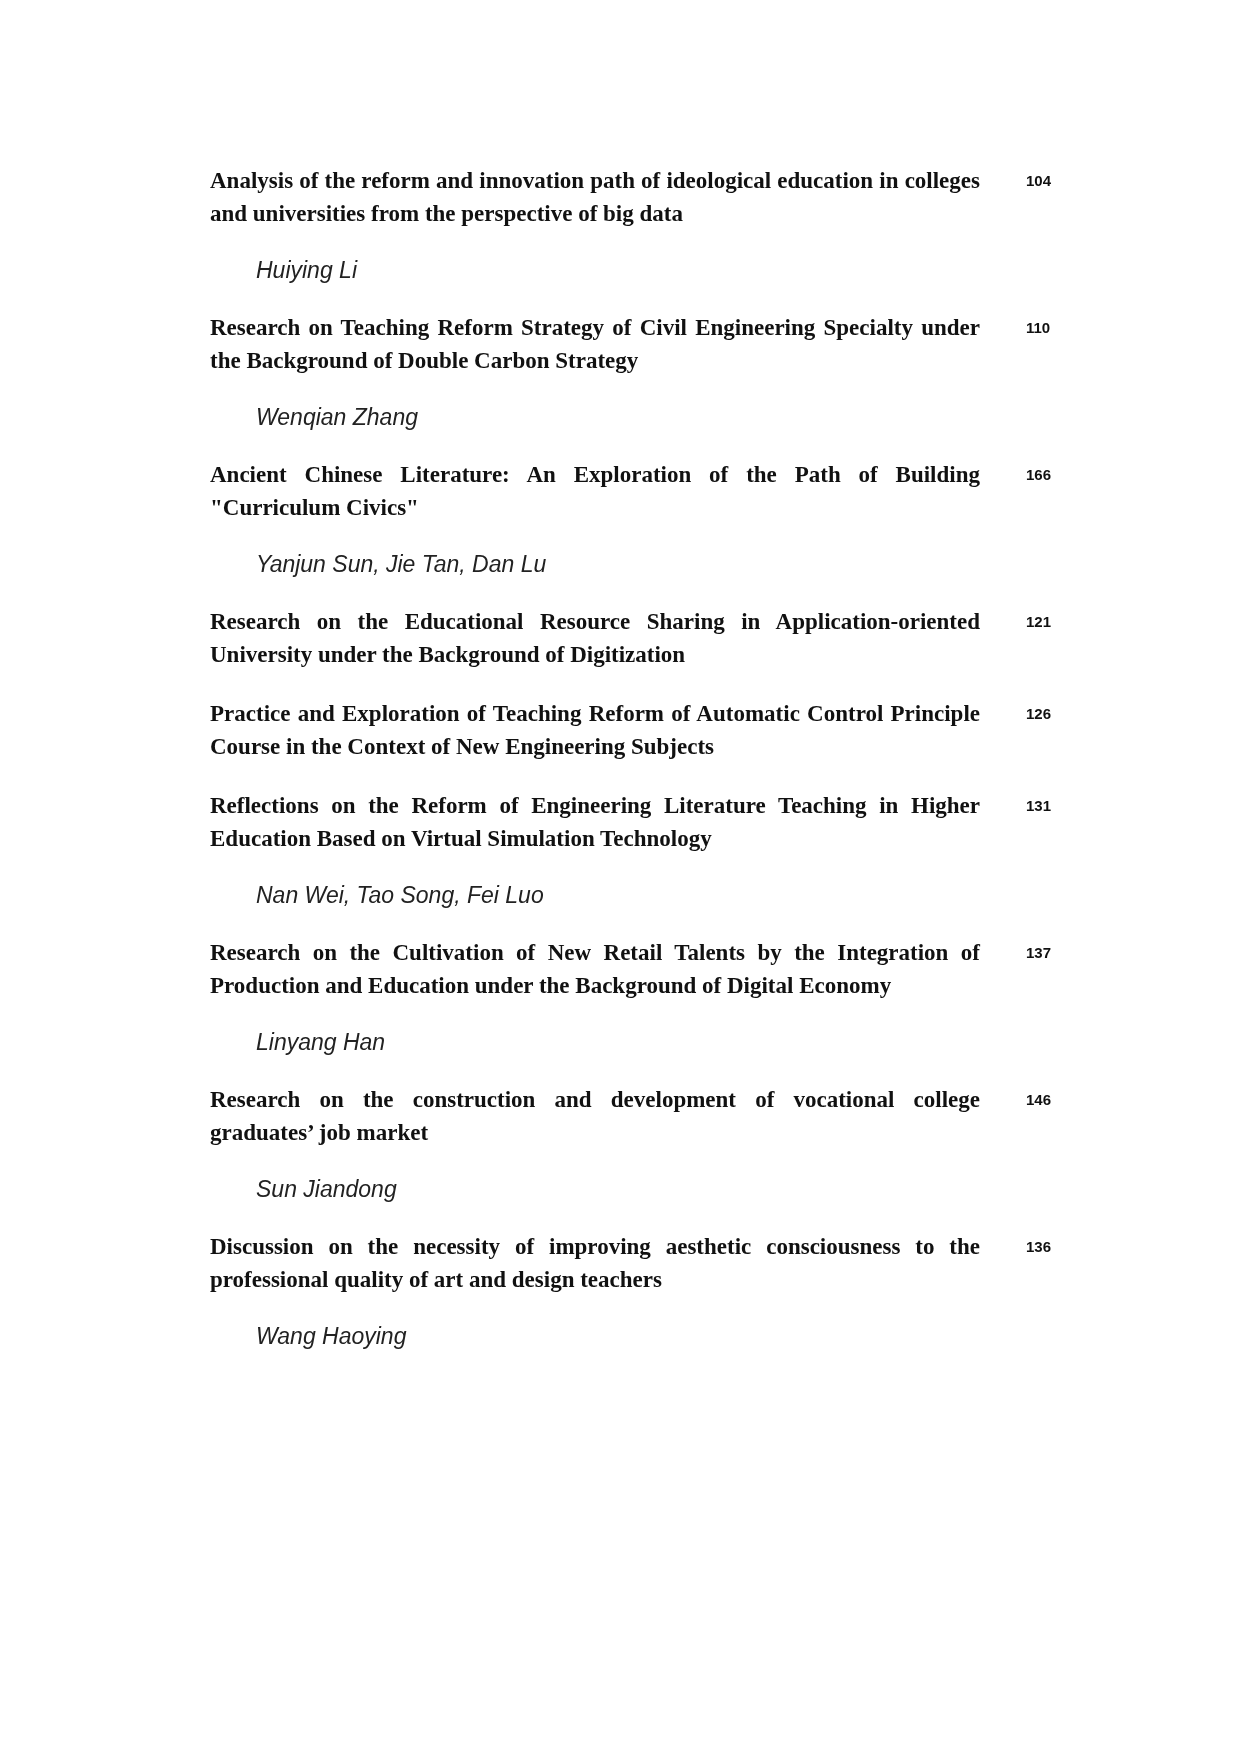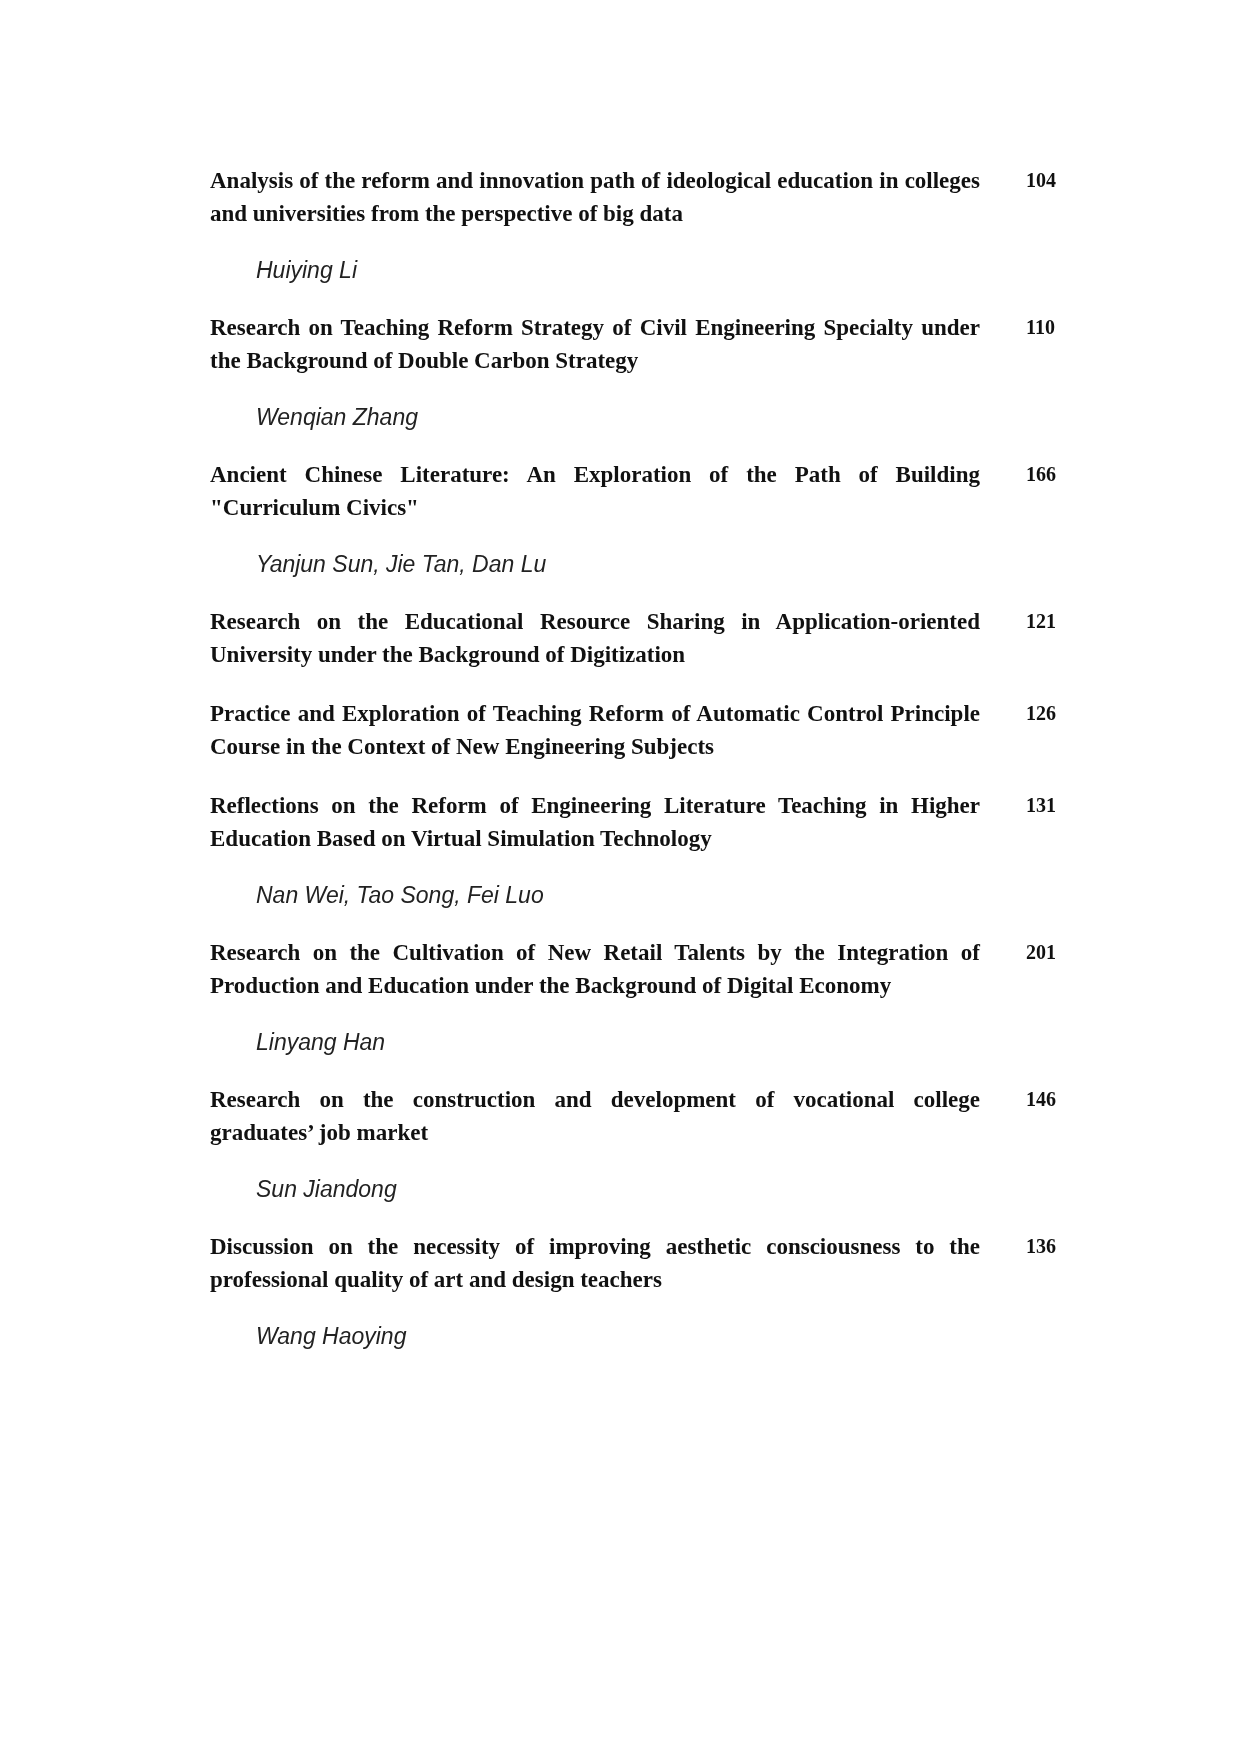"104" .entry-page { font-family: Liberation Serif, serif -> Liberation Sans, sans-serif; font-size: 20px -> 15px }
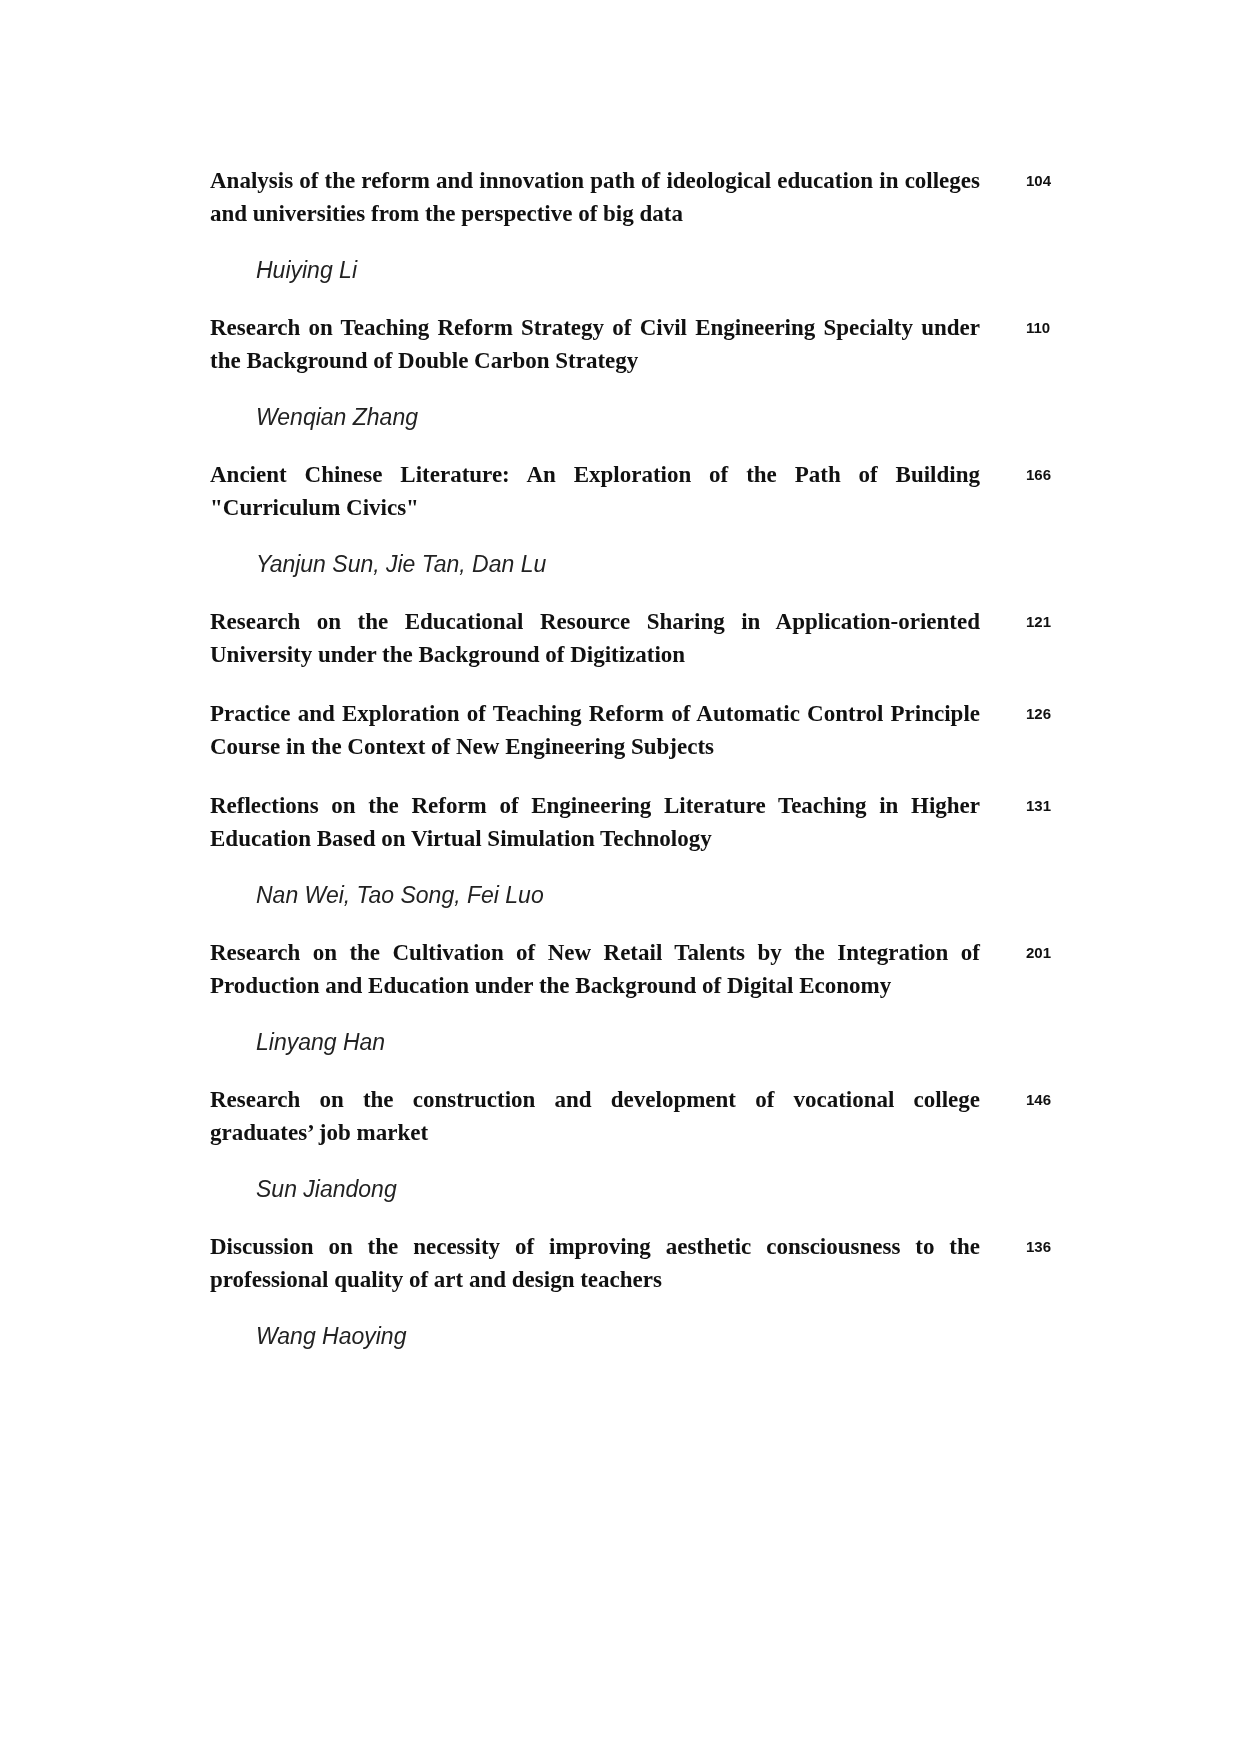"201" div.entry-page { text: 201 -> 137 }
